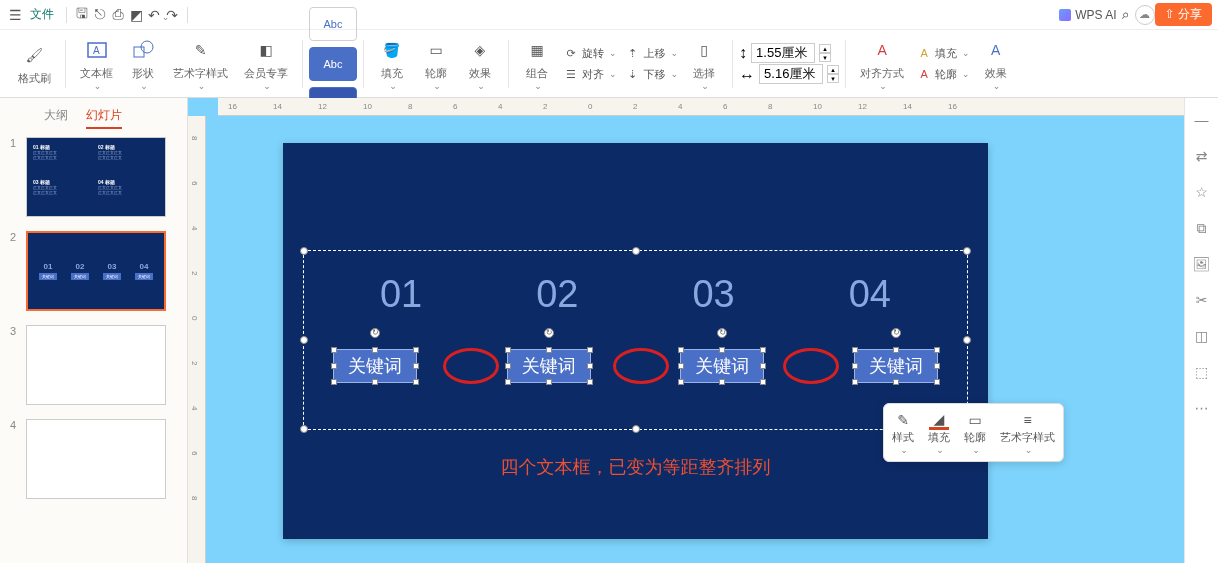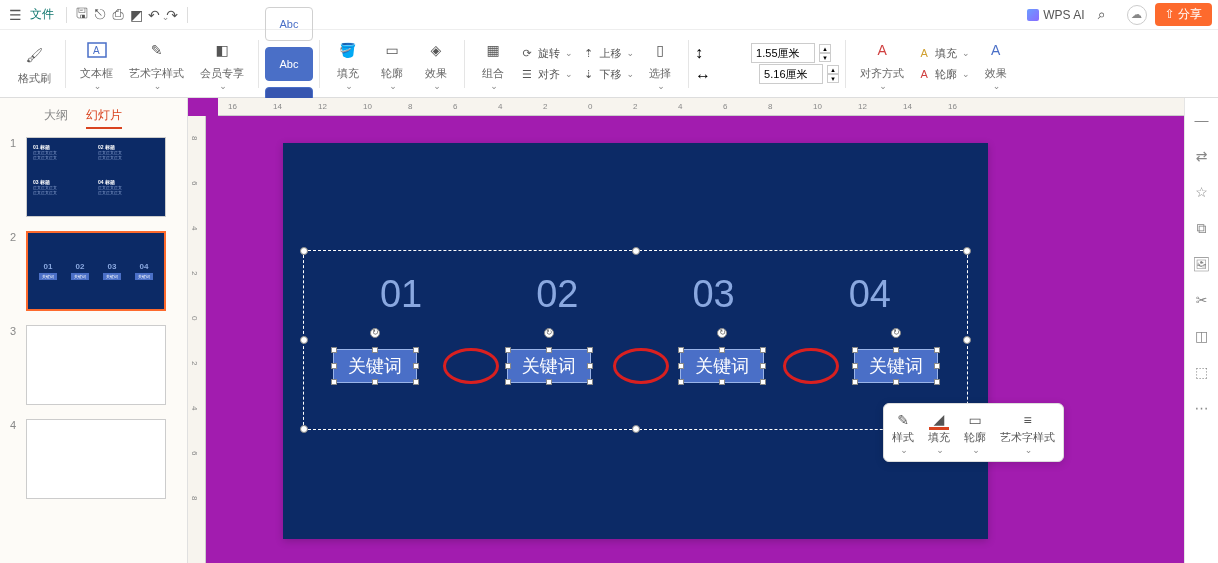"WPS AI" .right-title { gap: 8px -> none }
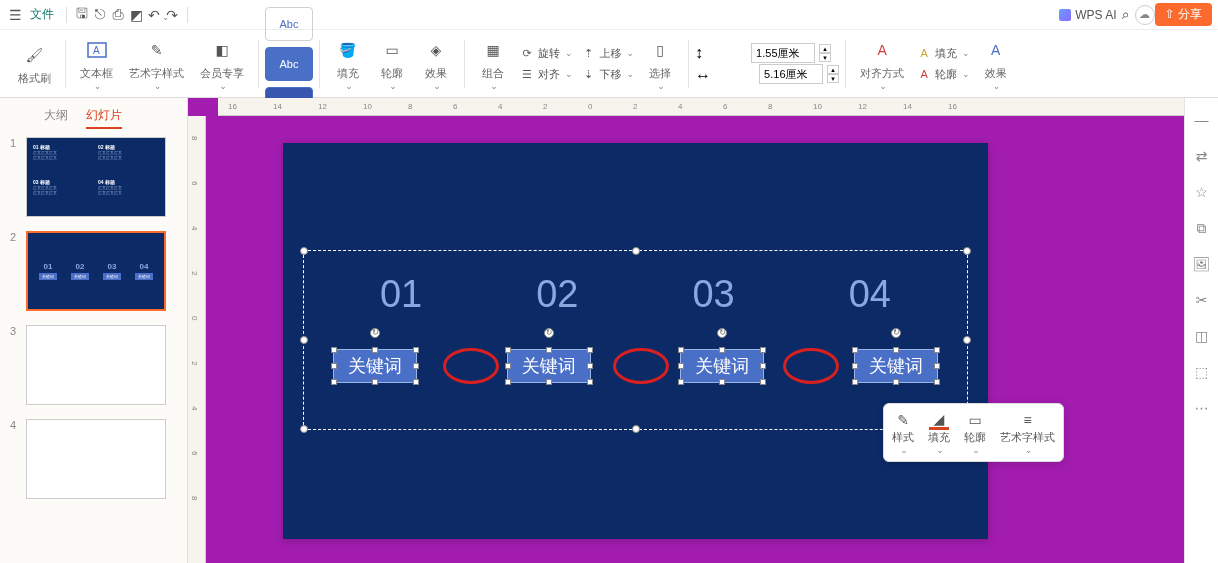"1.55厘米" .dim-input input { font-size: 11px -> 13px; margin-left: 44px -> none }
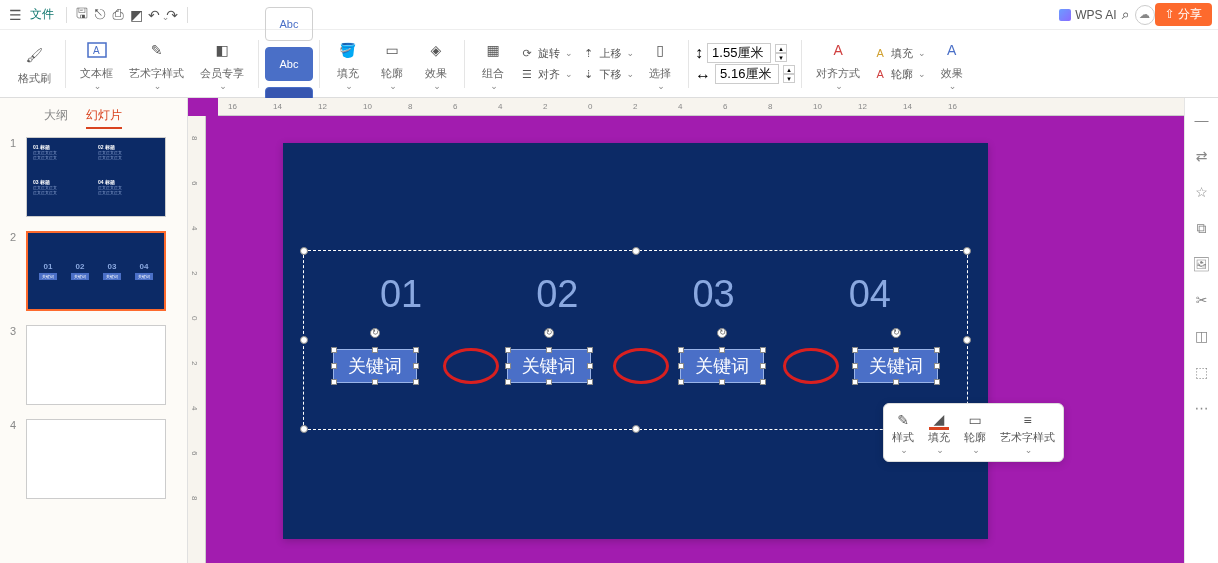"形状" div.rgroup { html: none -> <div> <span> <svg> <rect></rect> <circle></circle> </svg> </span> <span>形状</span> </div> }
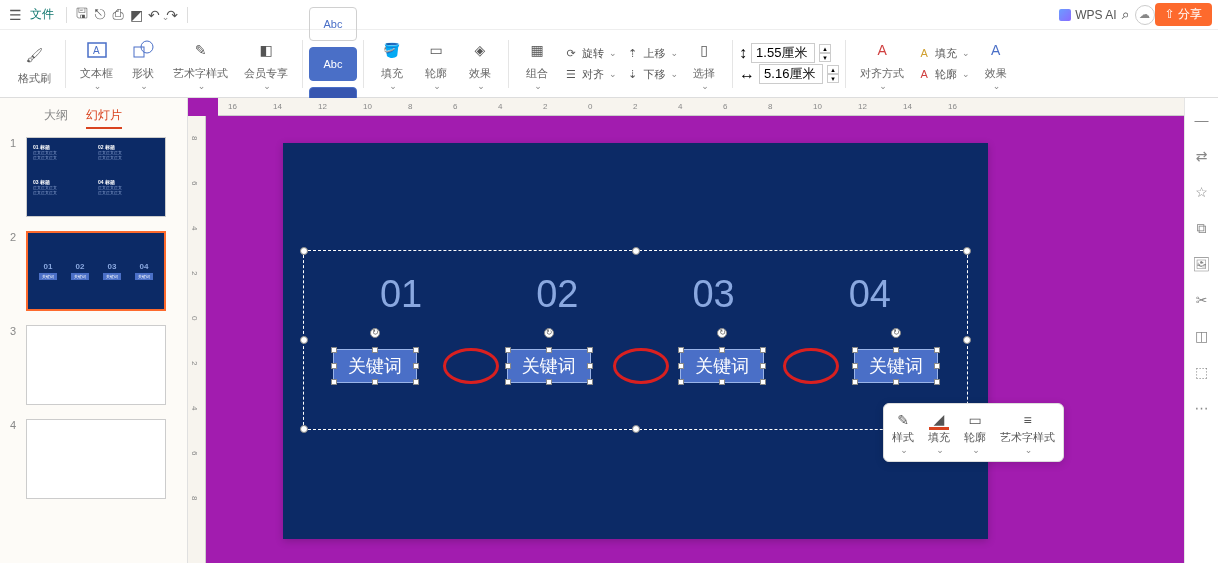"16" .canvas-area { background: #a21caf -> #7dd3fc }
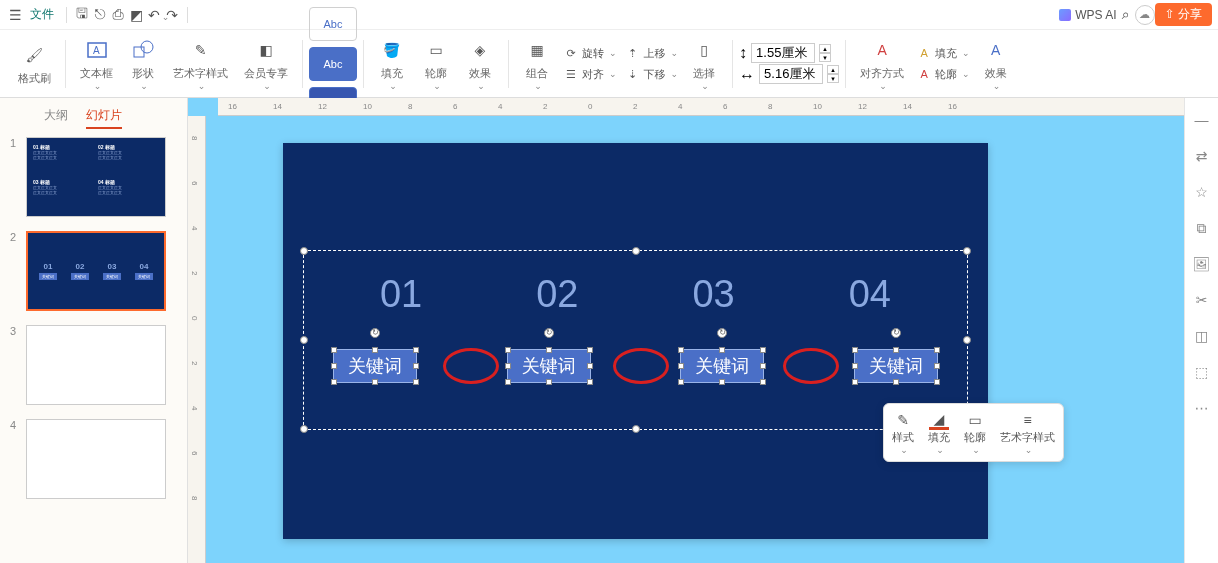"四个文本框，已变为等距整齐排列" div.caption { html: none -> <div>四个文本框，已变为等距整齐排列</div> }
